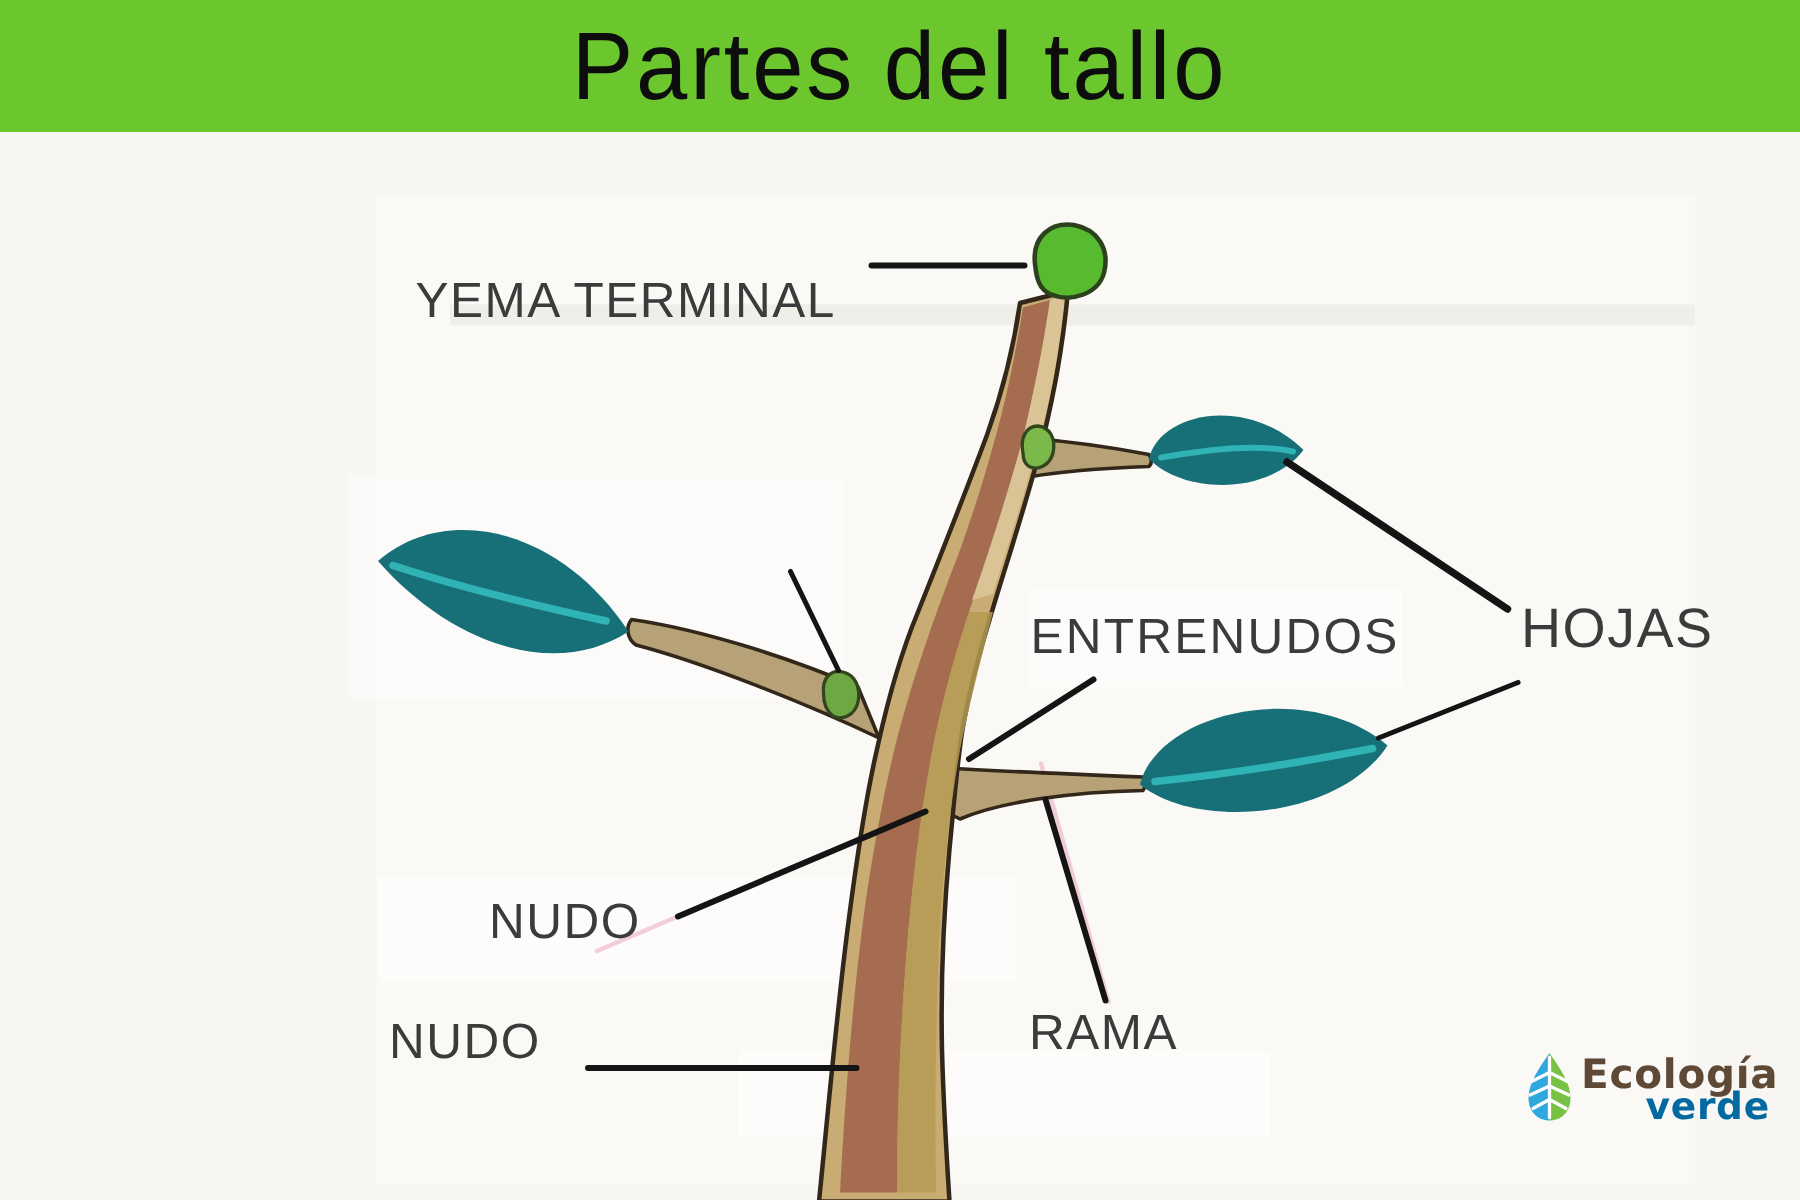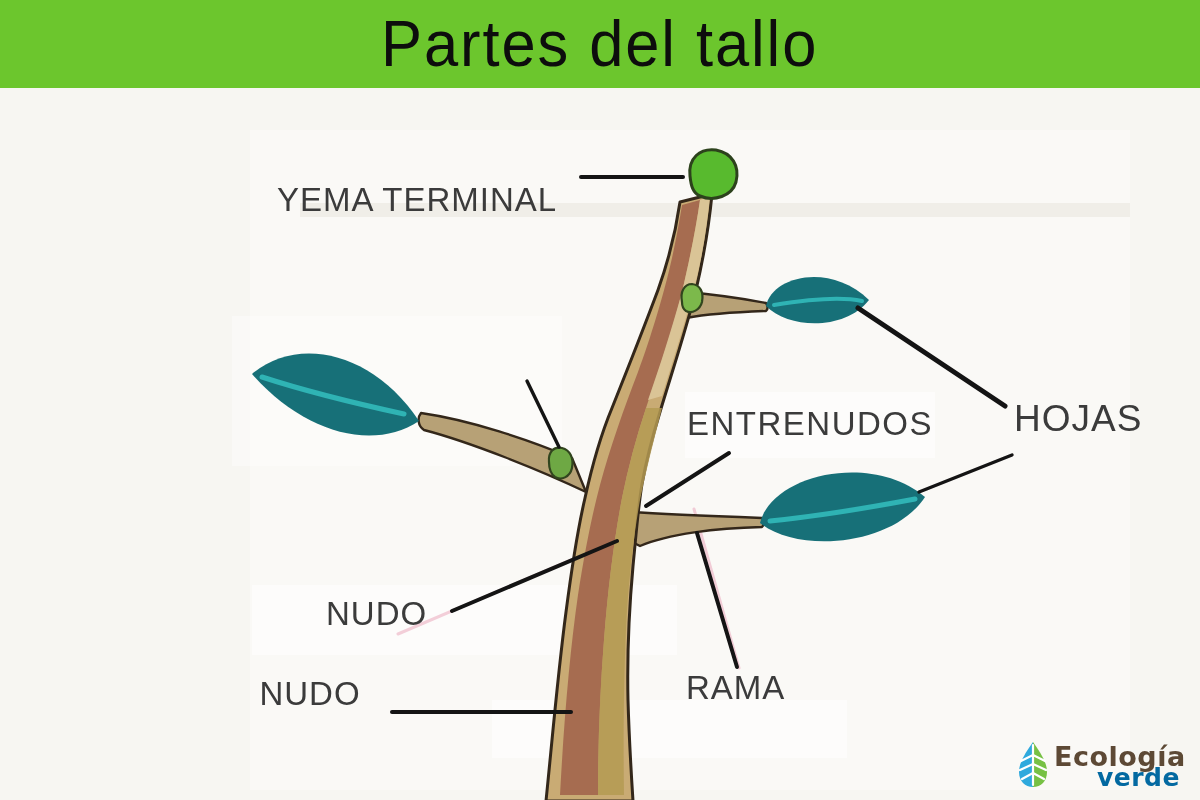"Ecología" .logo { margin-top: 40px -> none }
